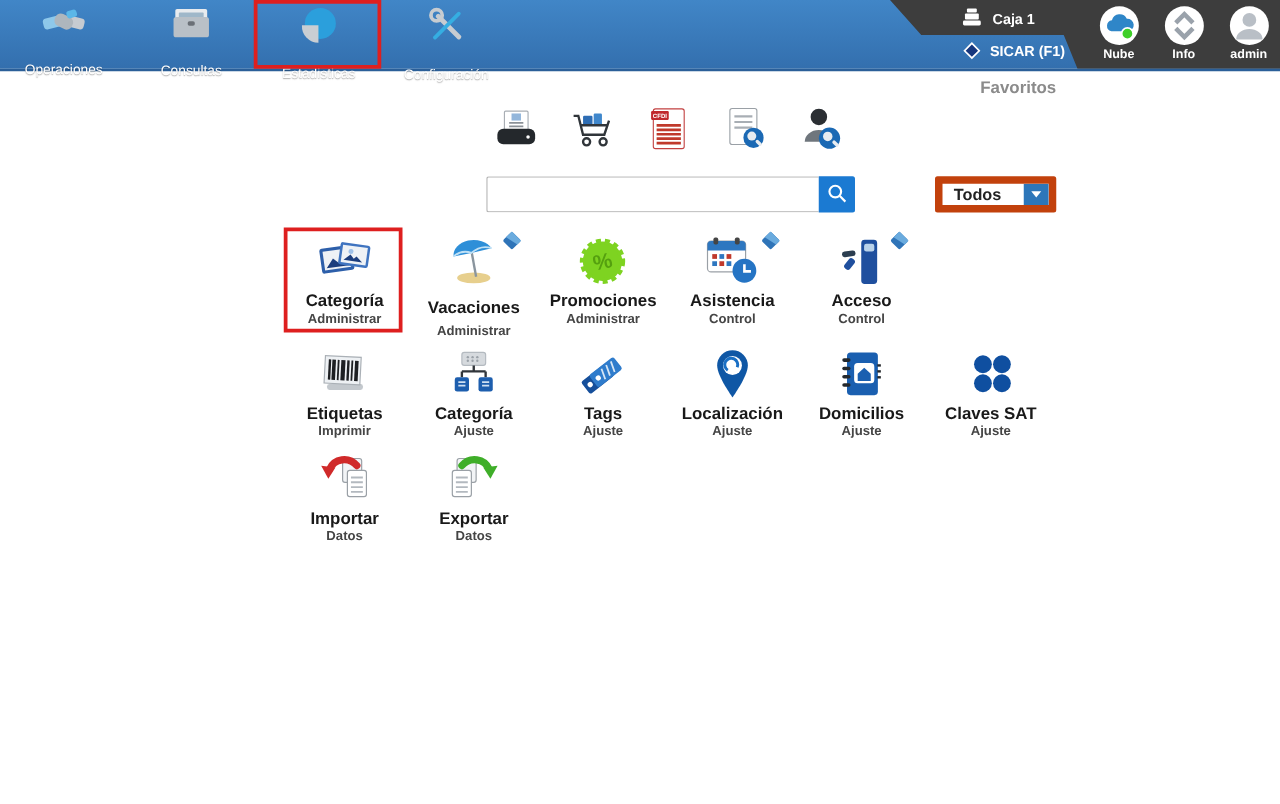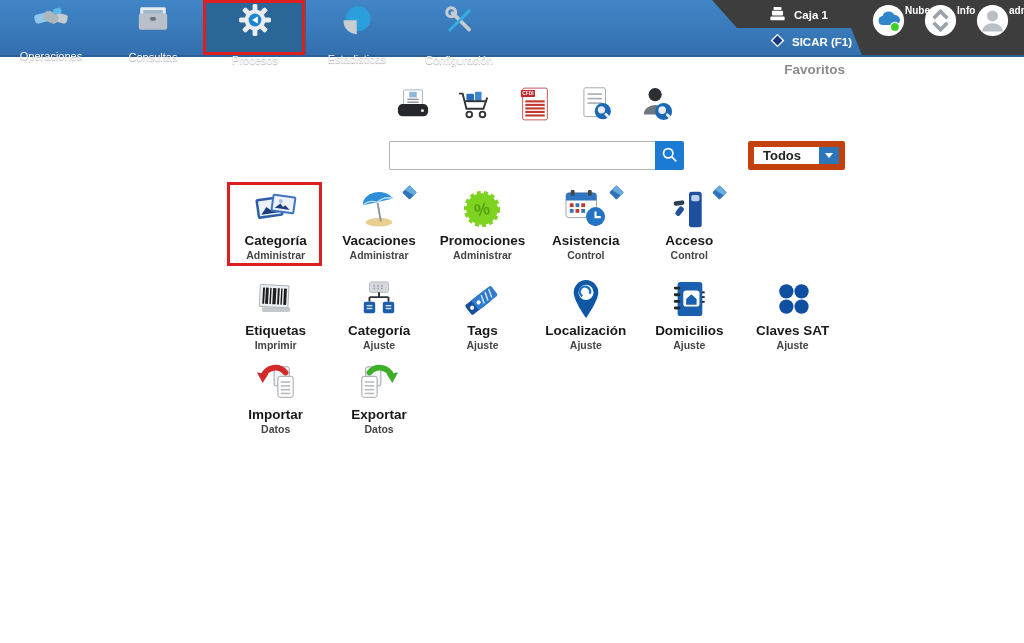"Nube" .status-item { align-items: none -> center; flex-direction: row -> column }
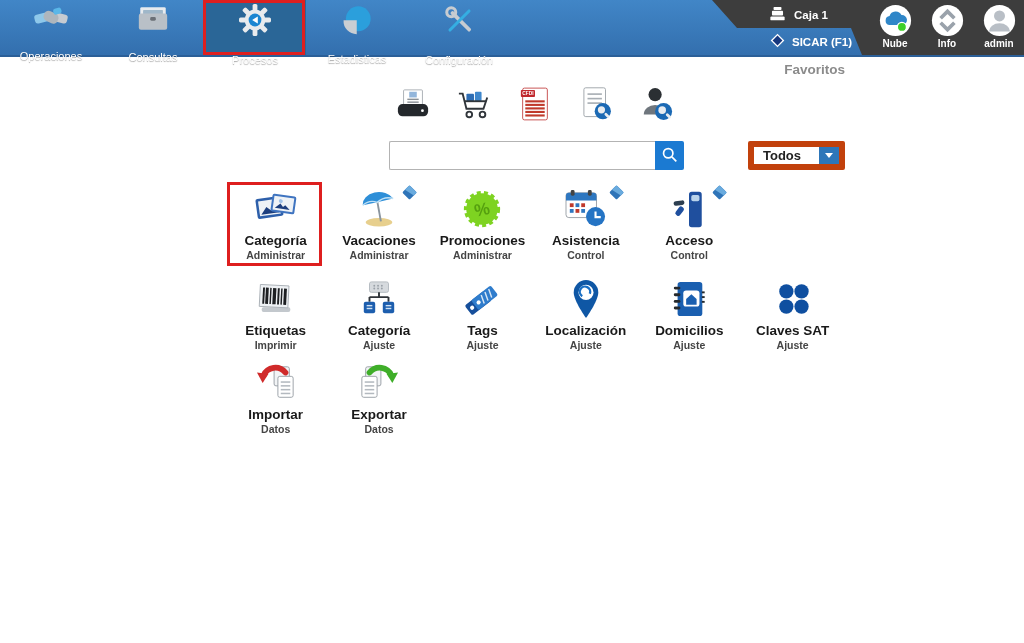"Procesos" div.nav-item { html: <div> <span> <svg> <g> <rect></rect> <rect></rect> <rect></rect> <rect></rect> <circle></circle> </g> <circle></circle> <path></path> </svg> </span> <span>Procesos</span> </div> -> none }
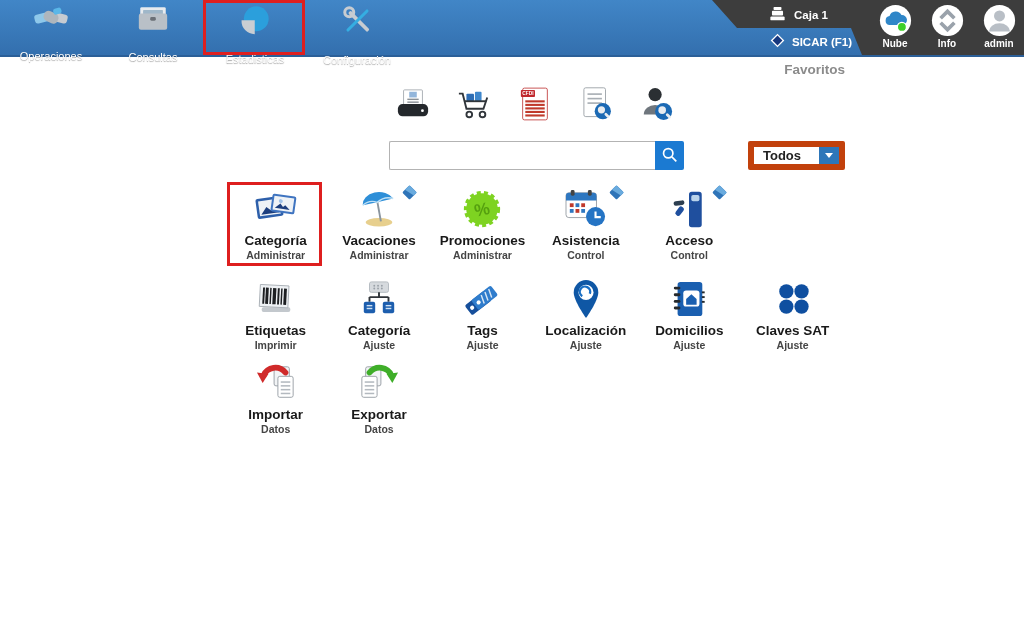"Vacaciones" div.grid-item { justify-content: none -> space-between }
